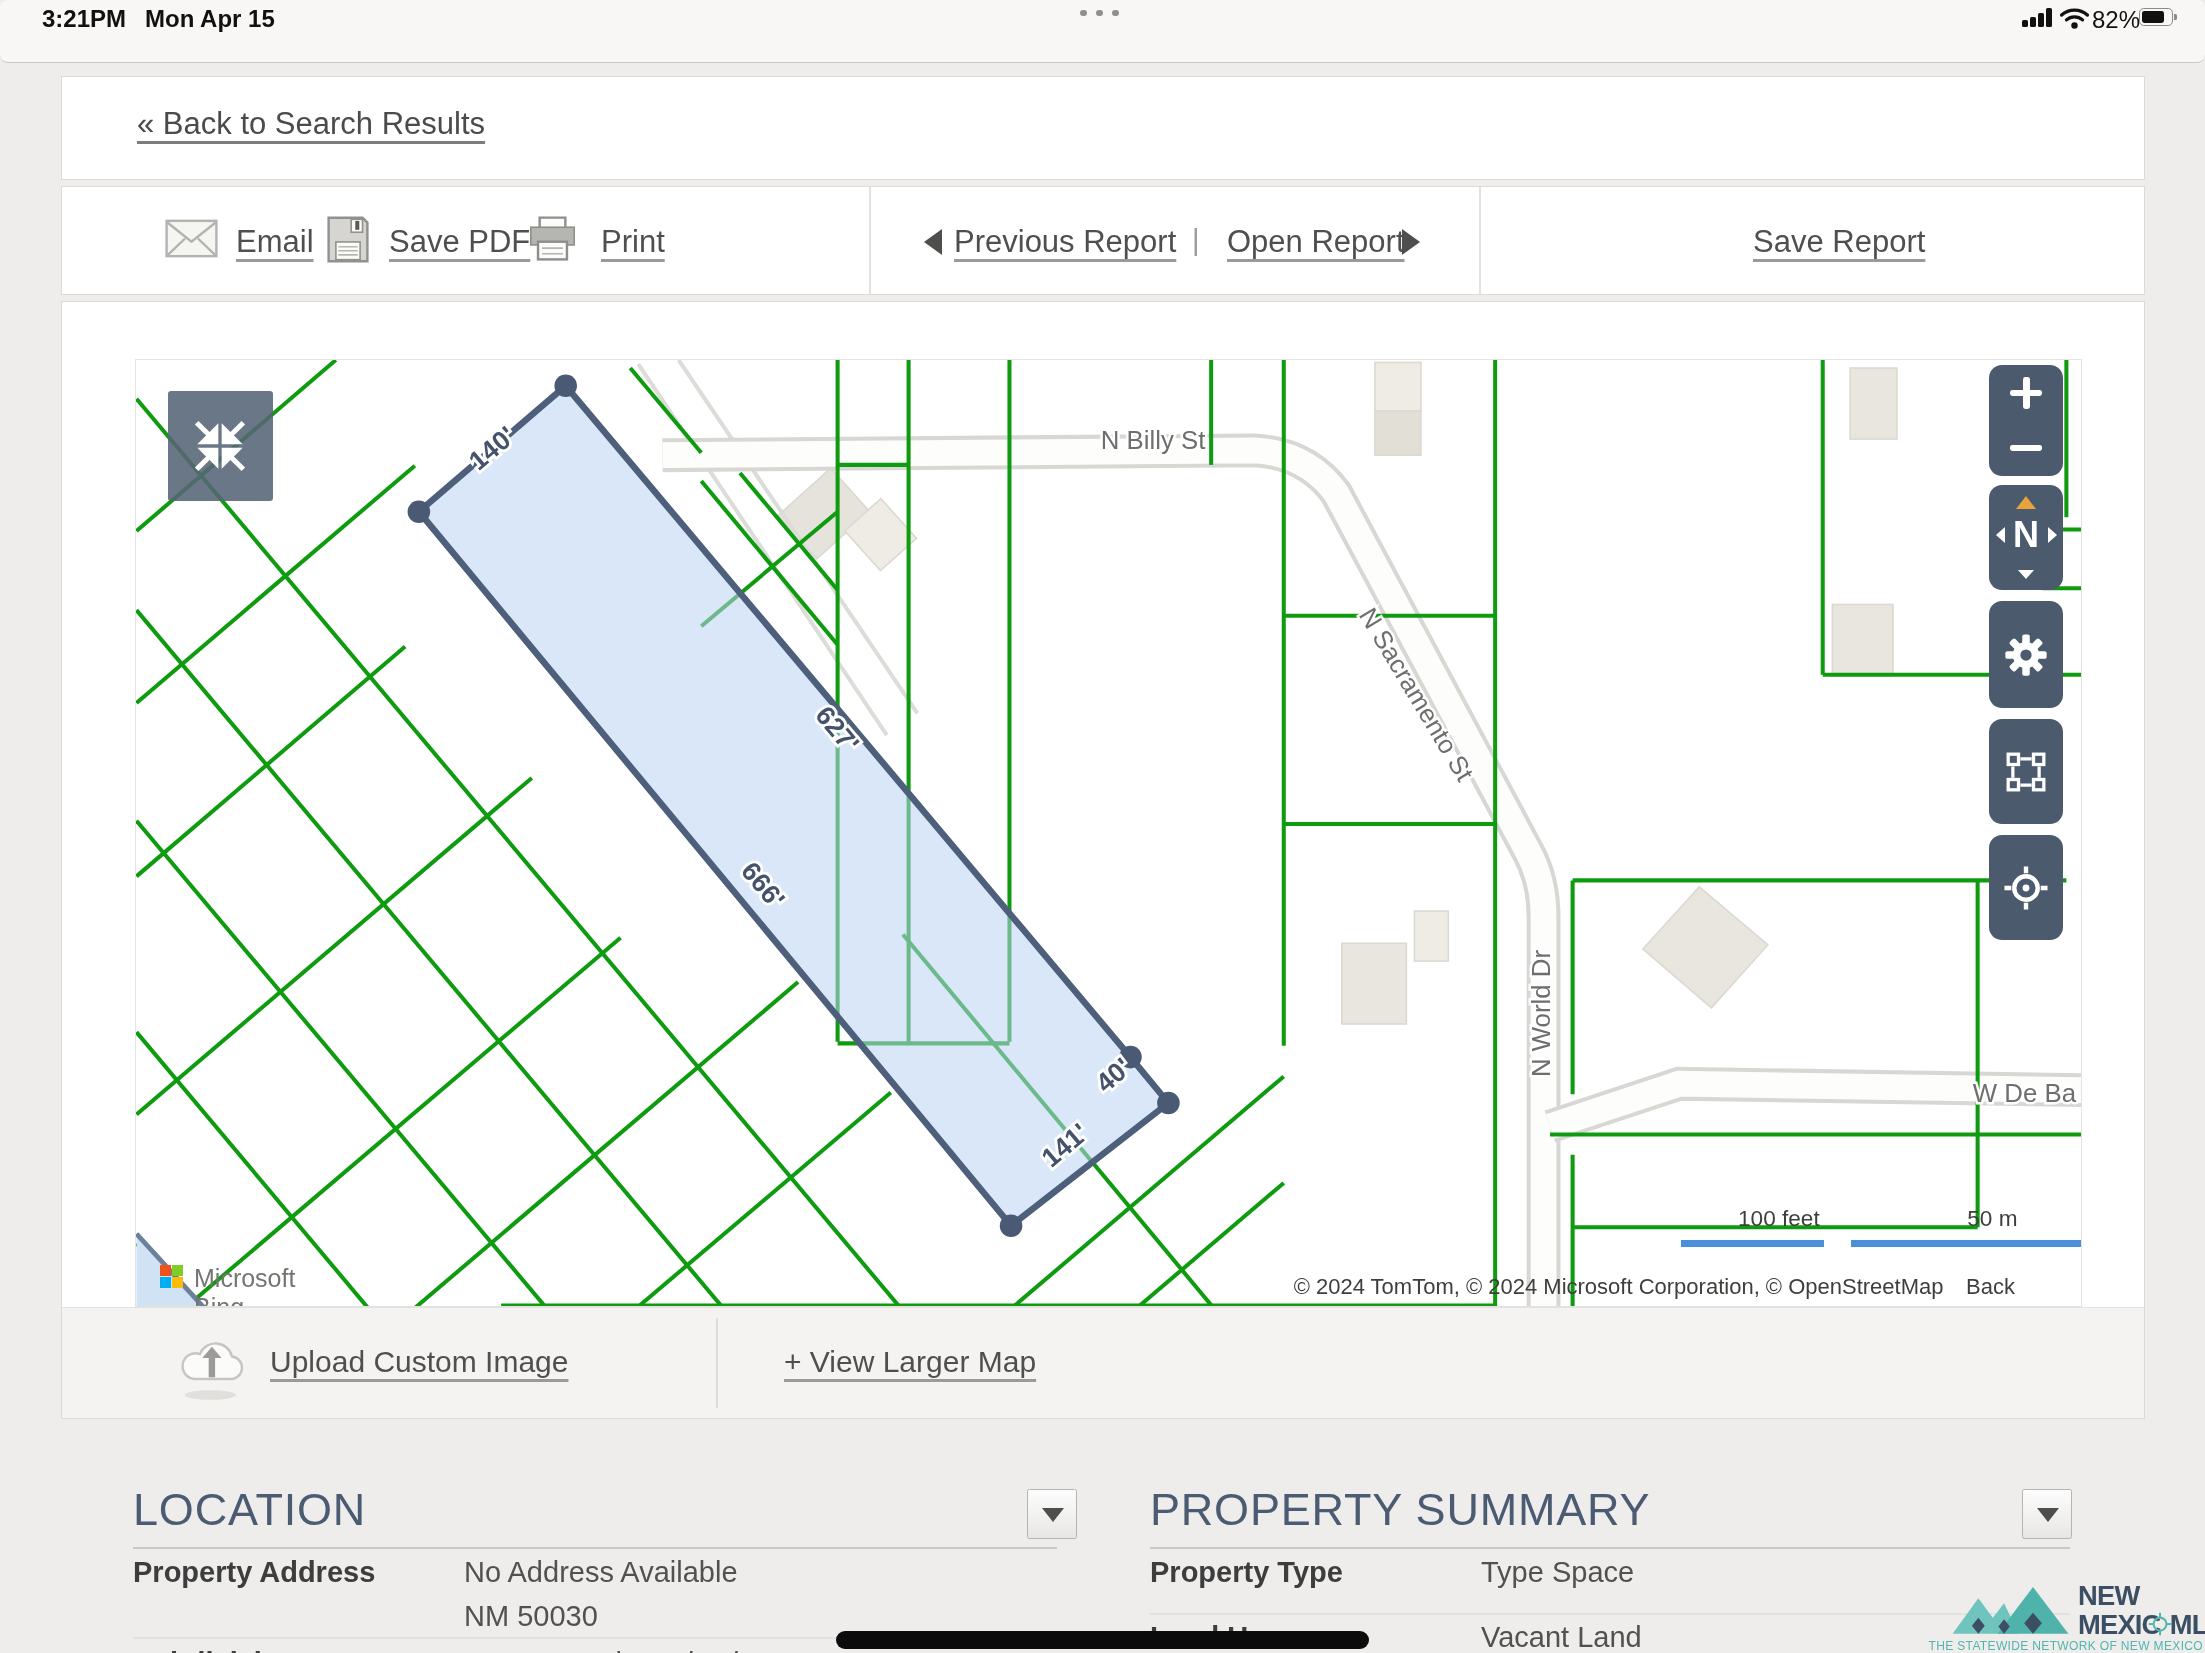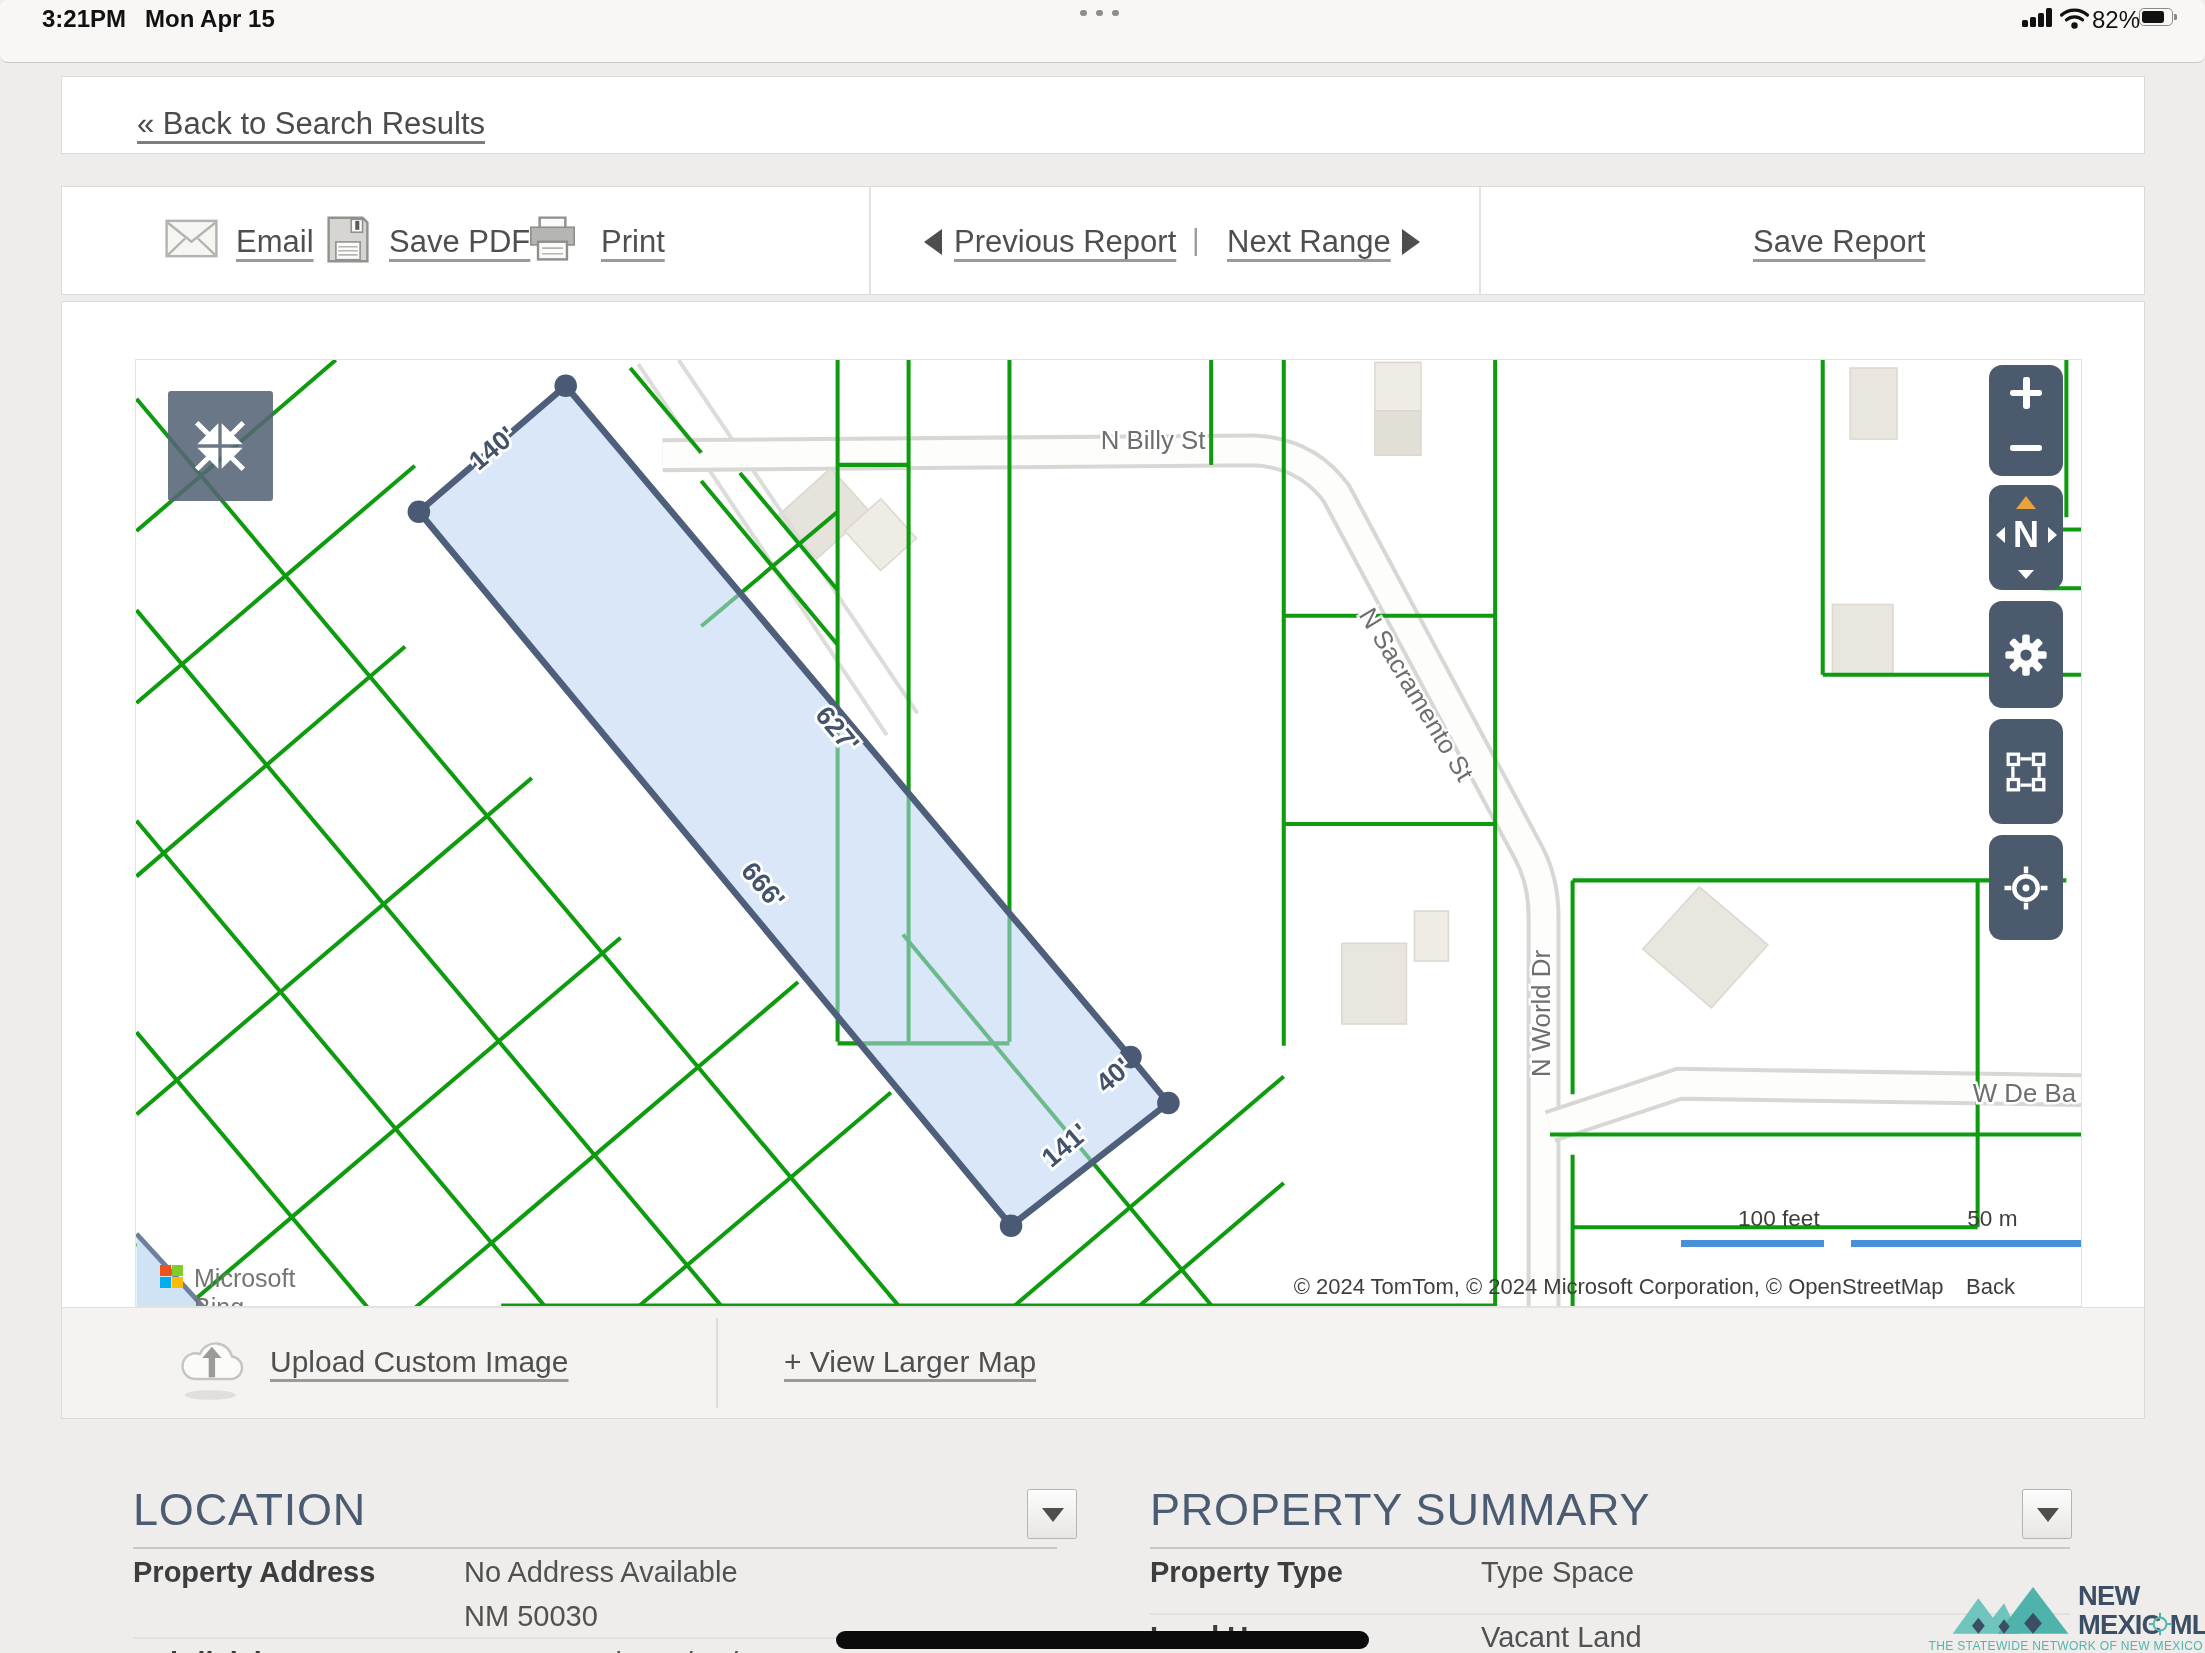"« Back to Search Results" #card-back { height: 78px -> 104px }
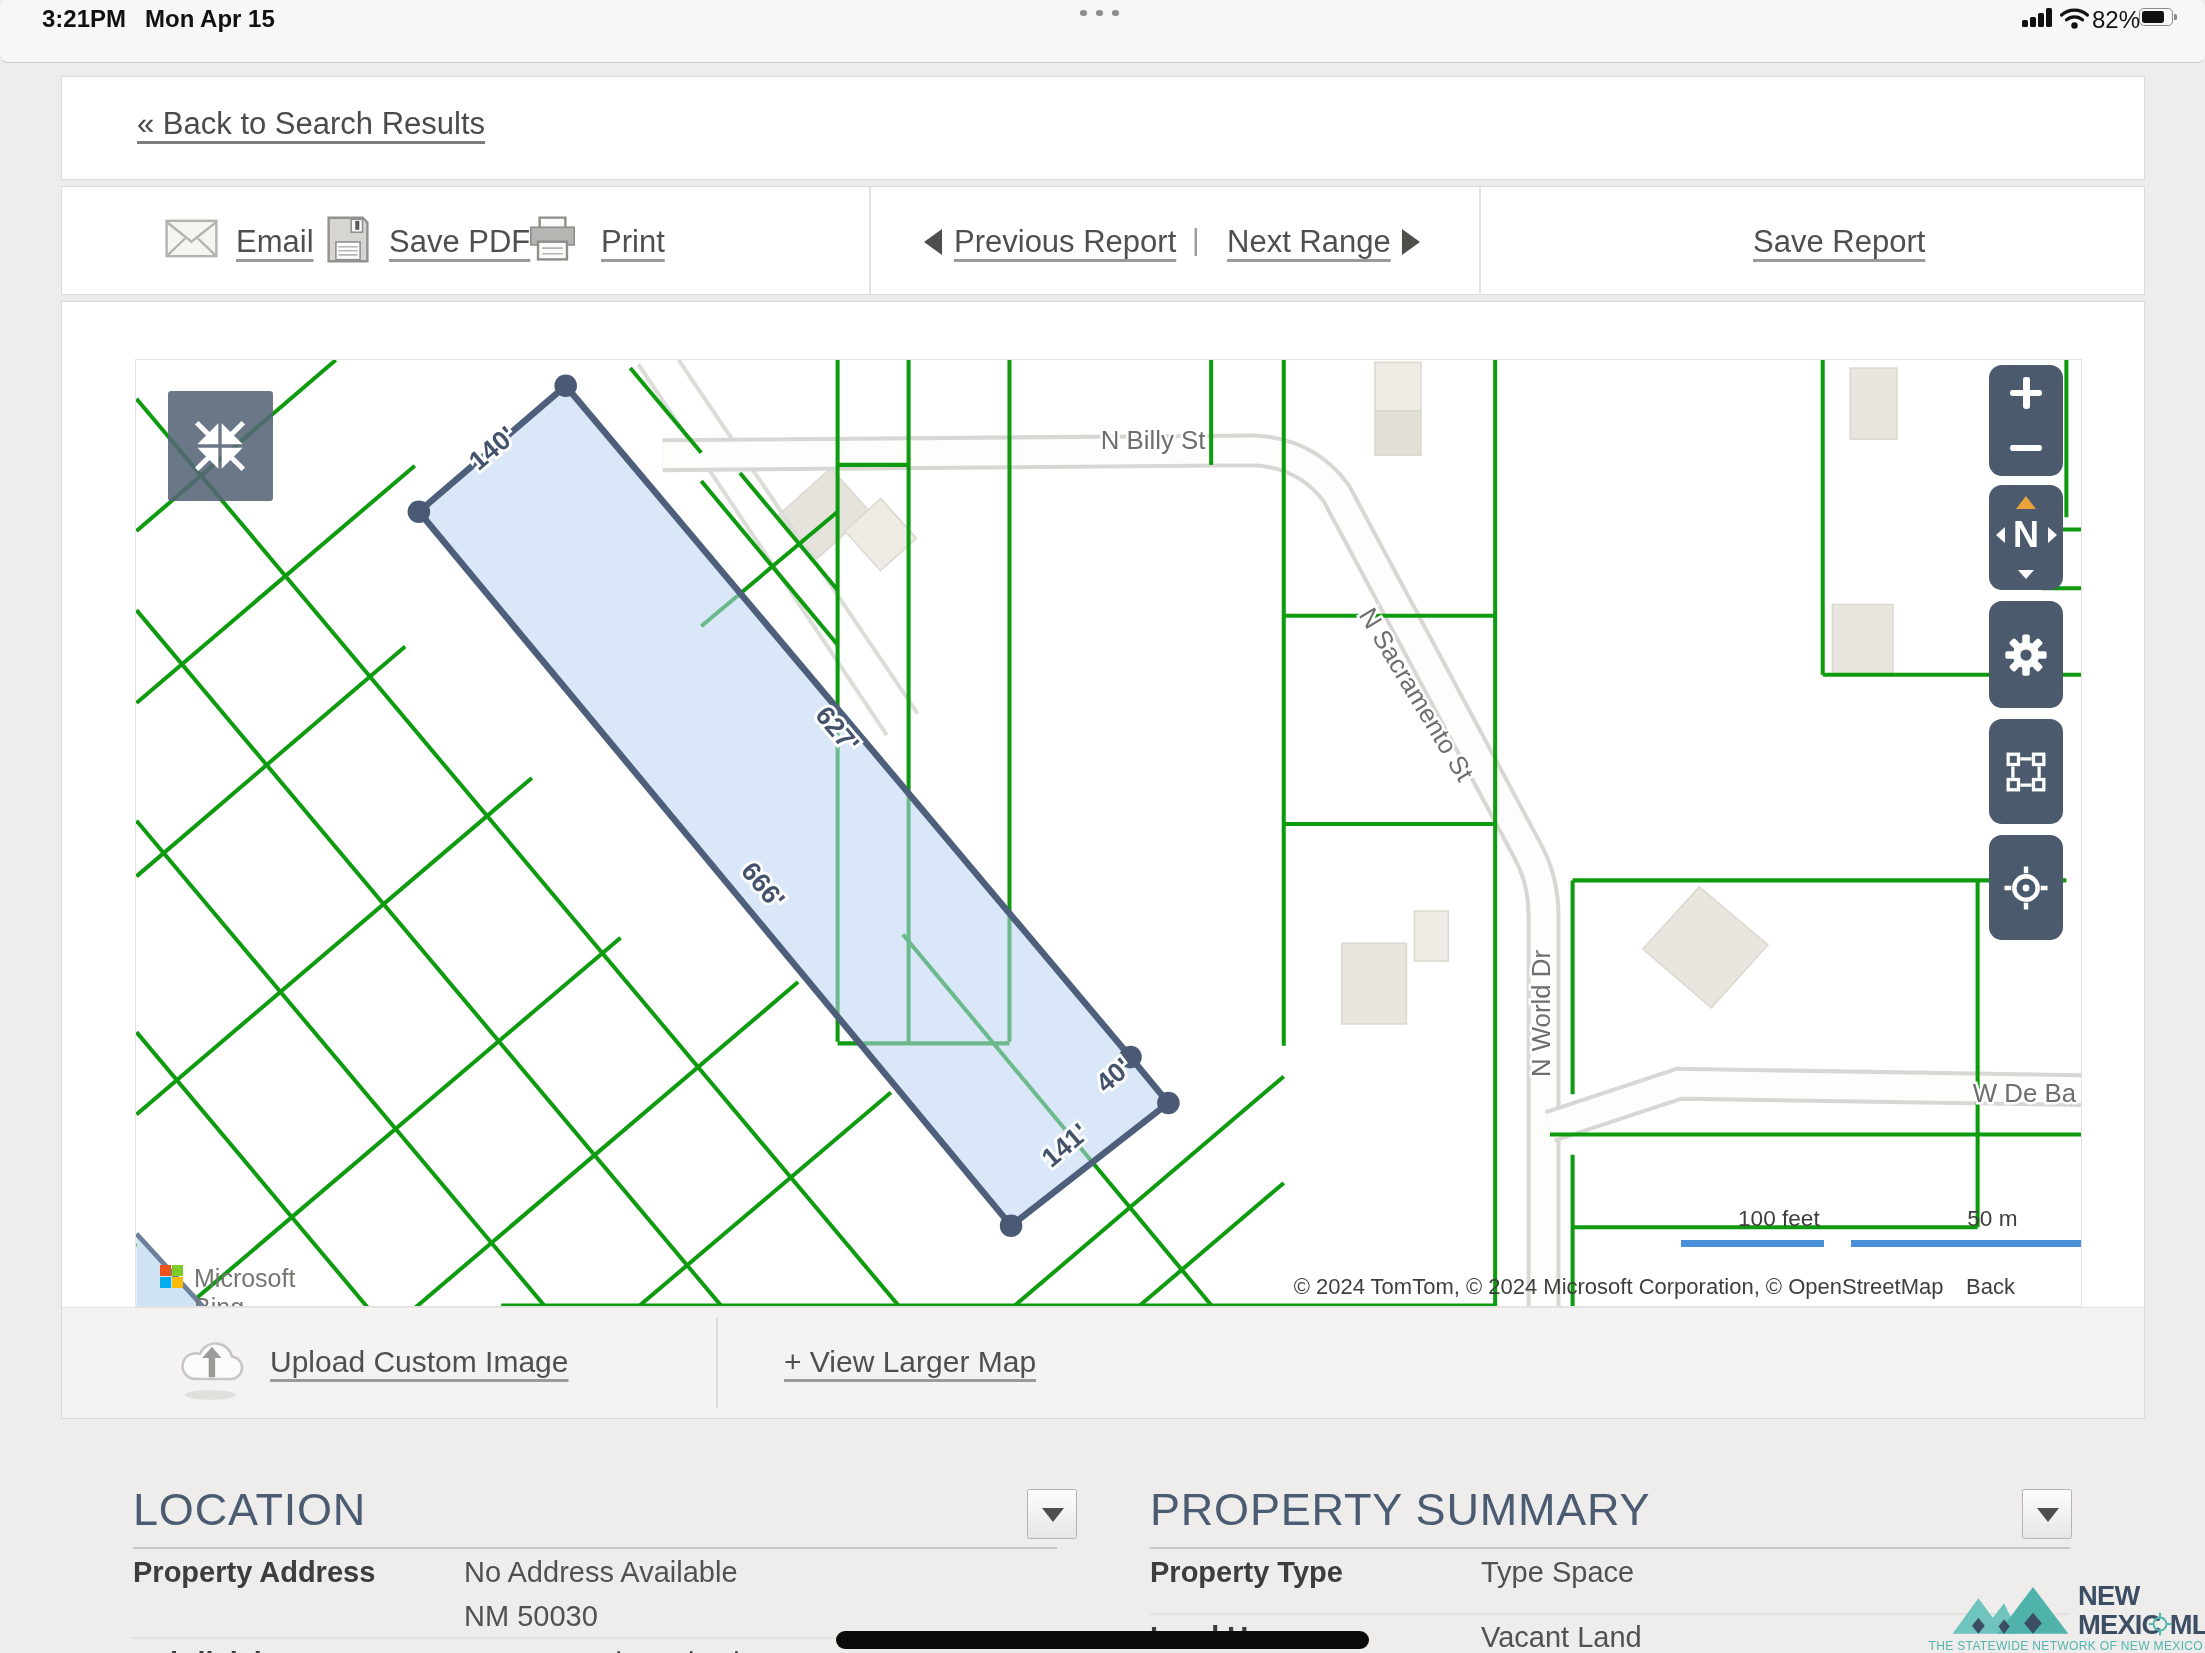"Next Range" span.tb-label { text: Next Range -> Open Report }
